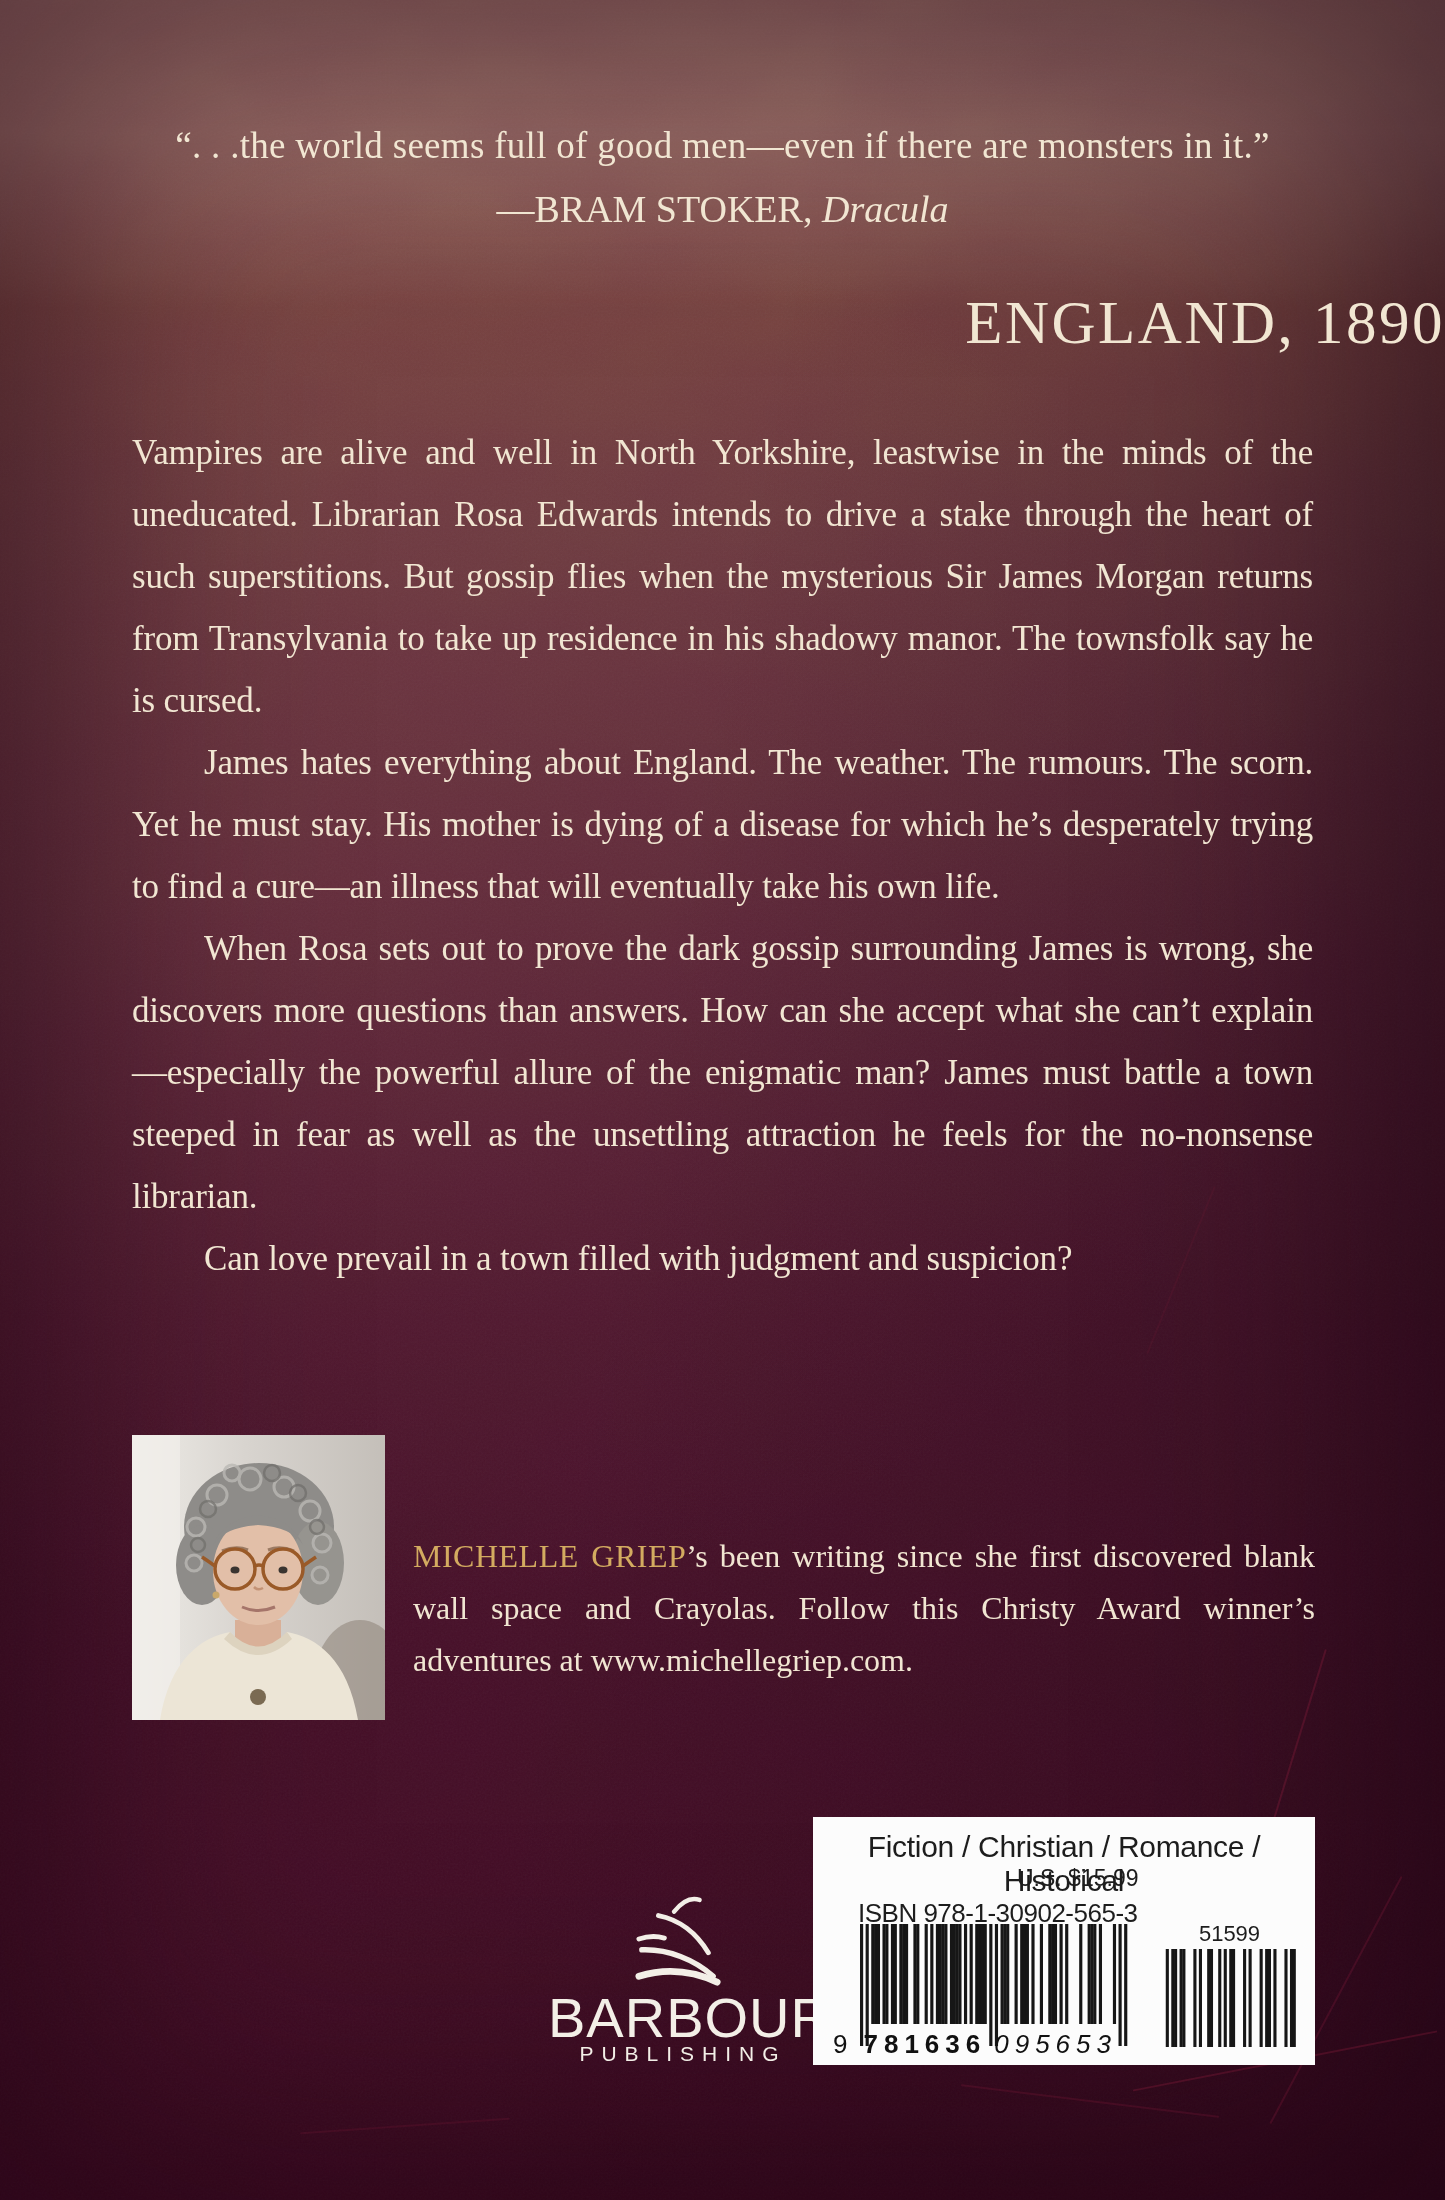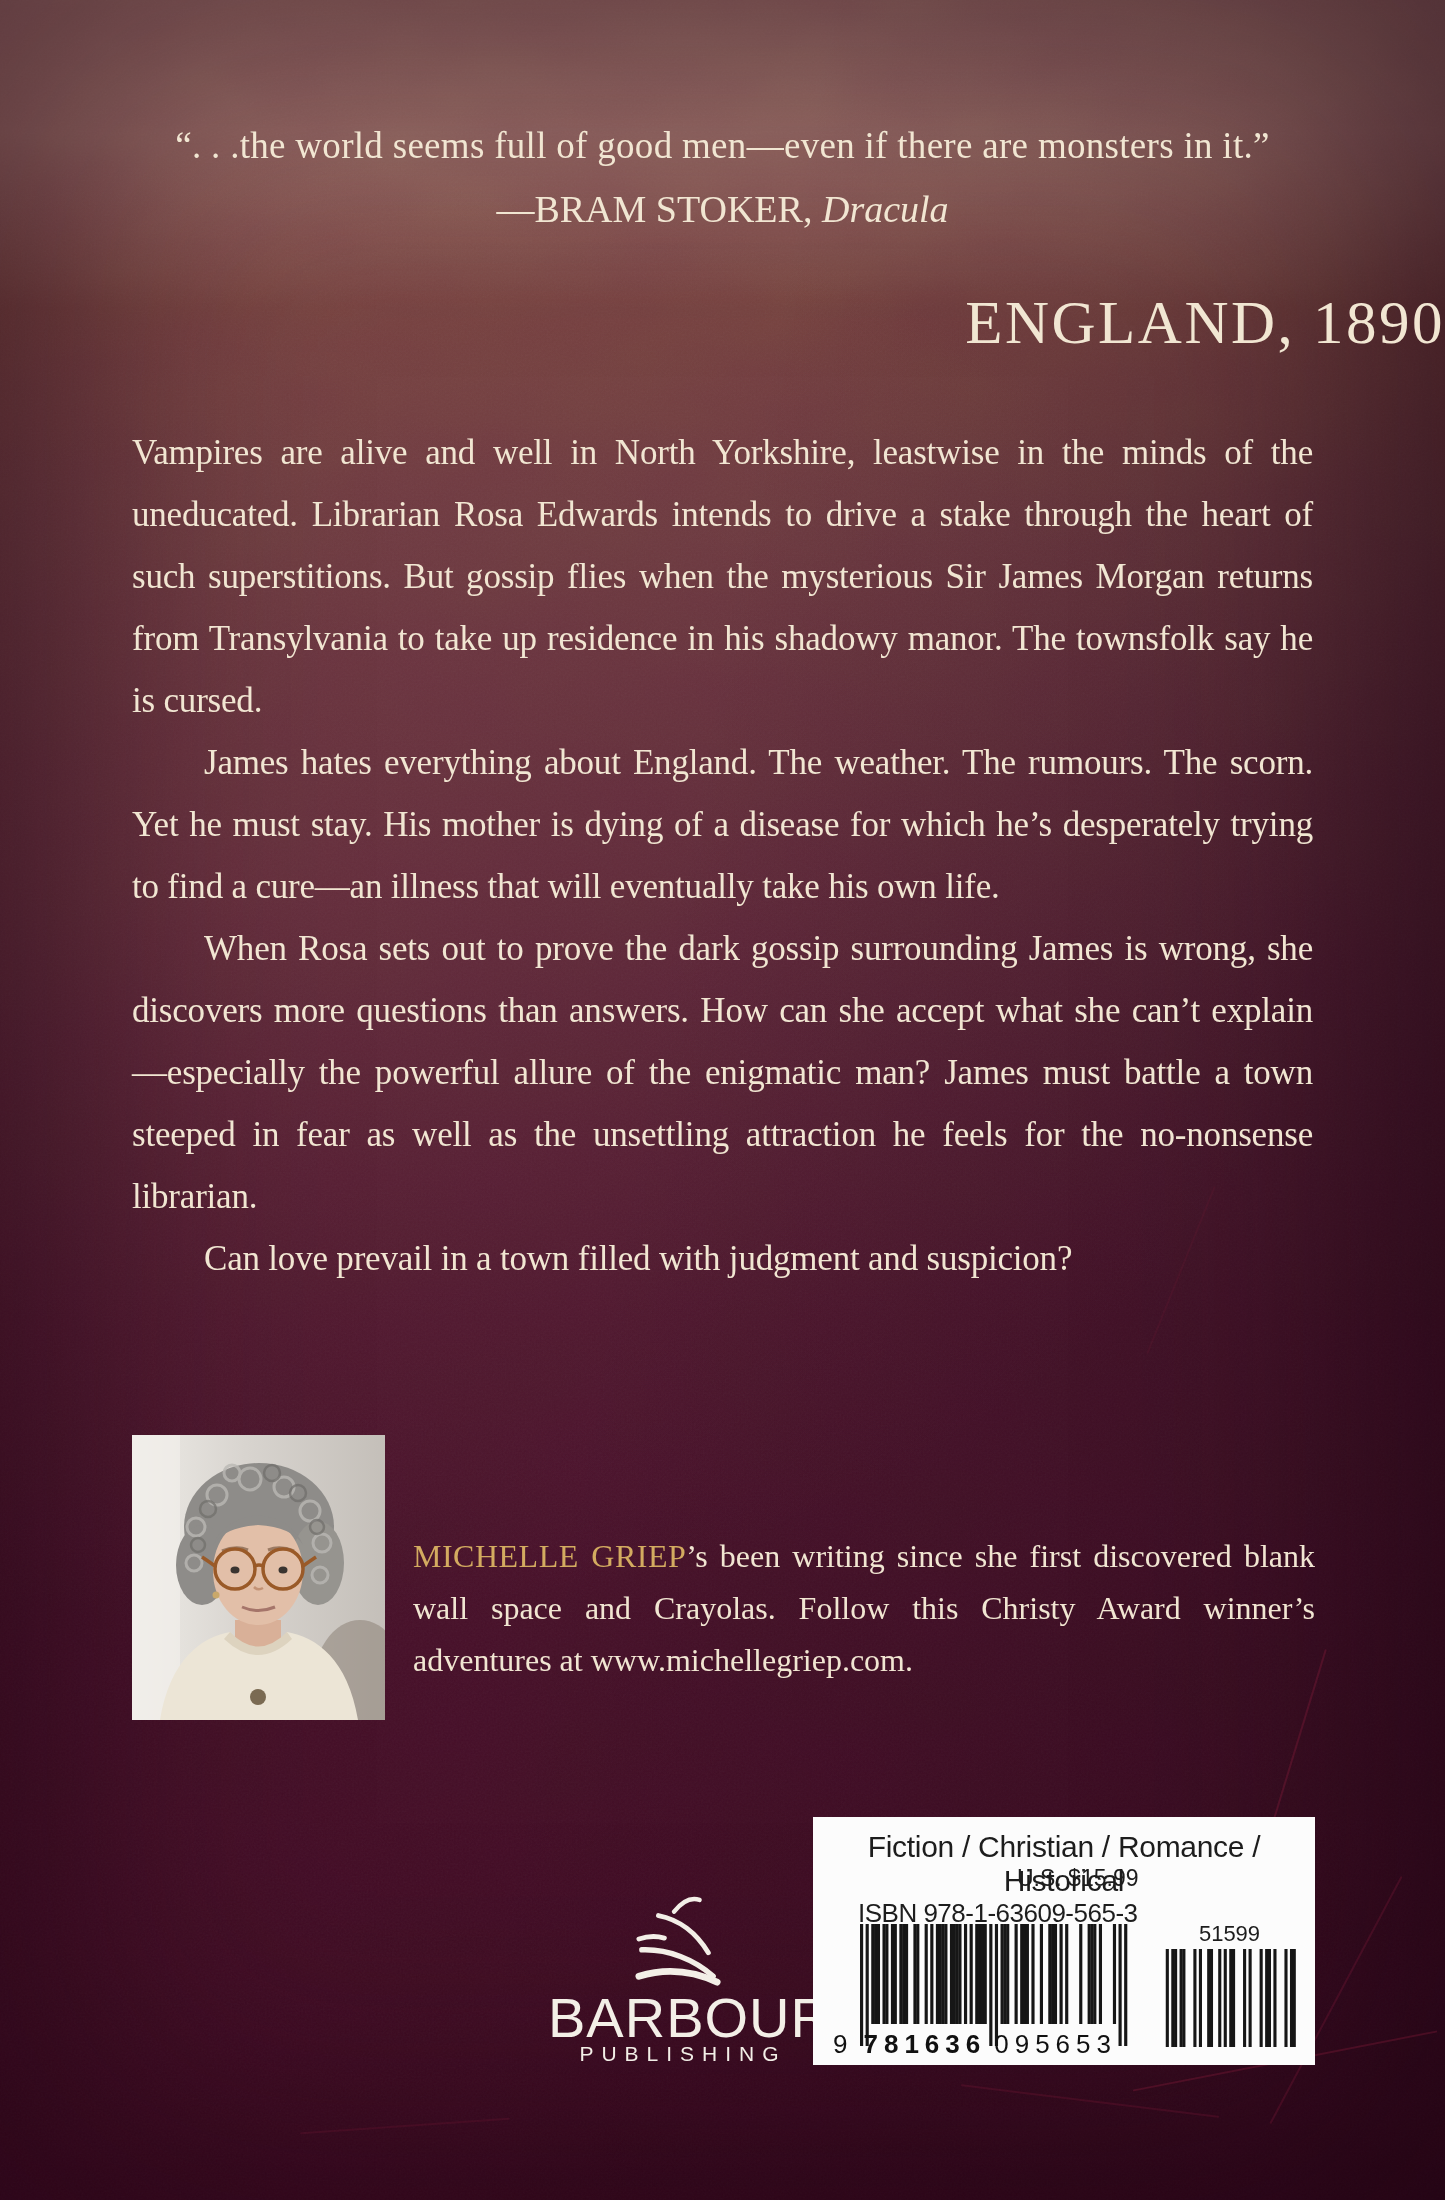"ISBN 978-1-63609-565-3" div.isbn { text: 978-1-63609-565-3 -> 978-1-30902-565-3 }
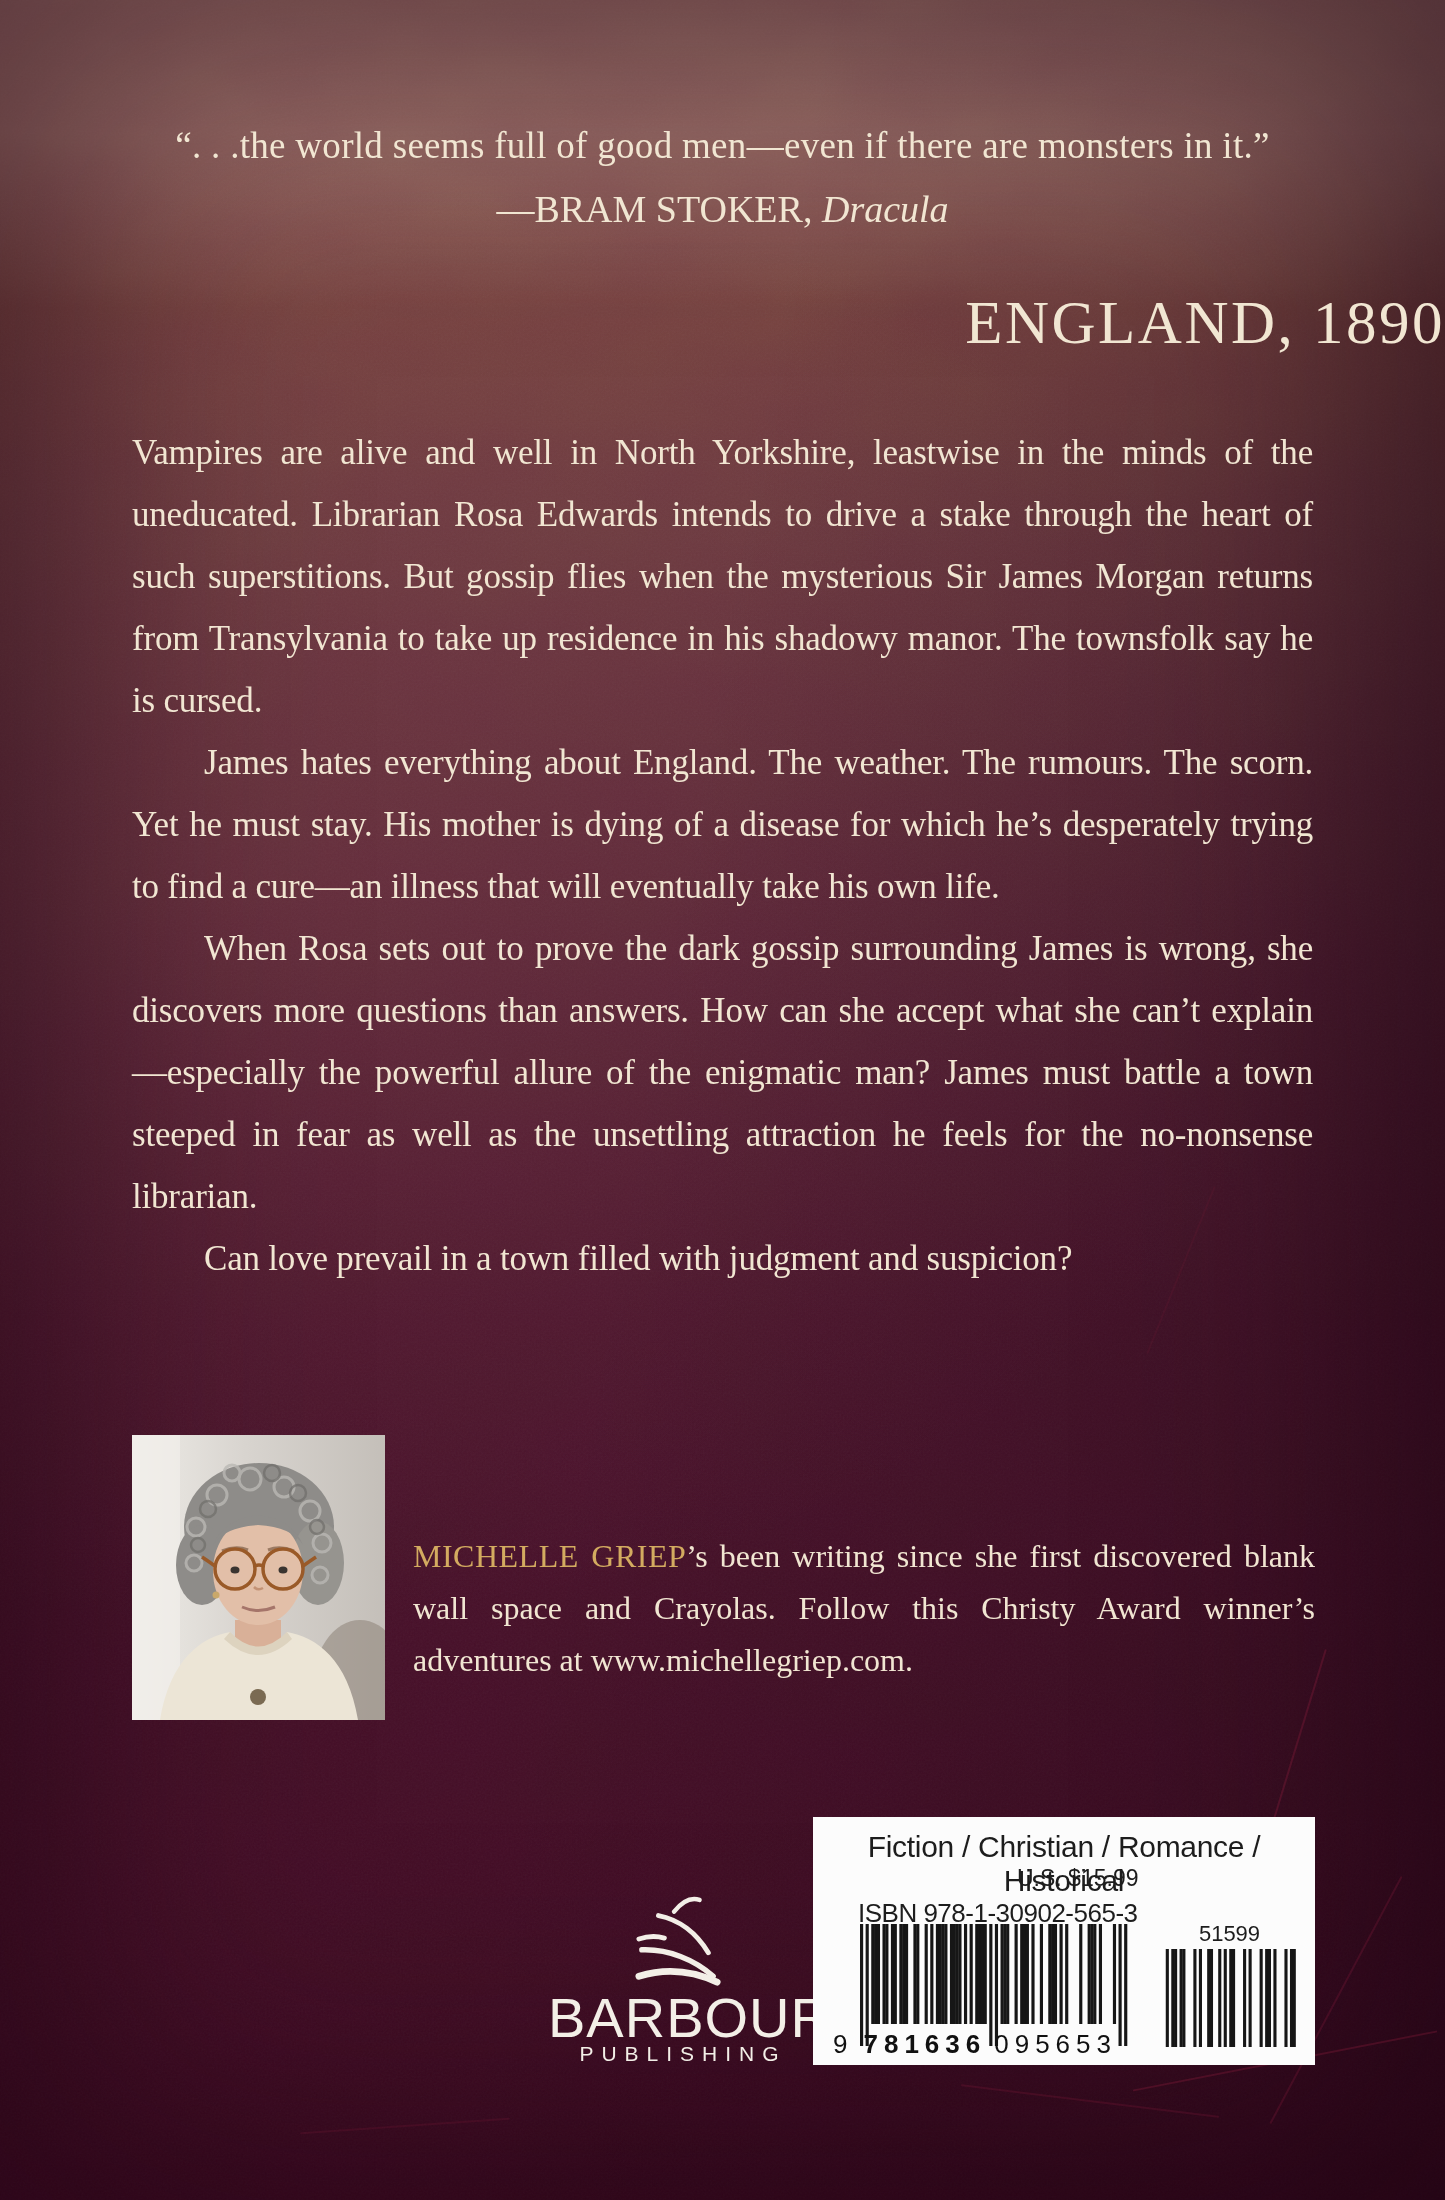"095653" .digits .g2 { font-style: none -> italic }
